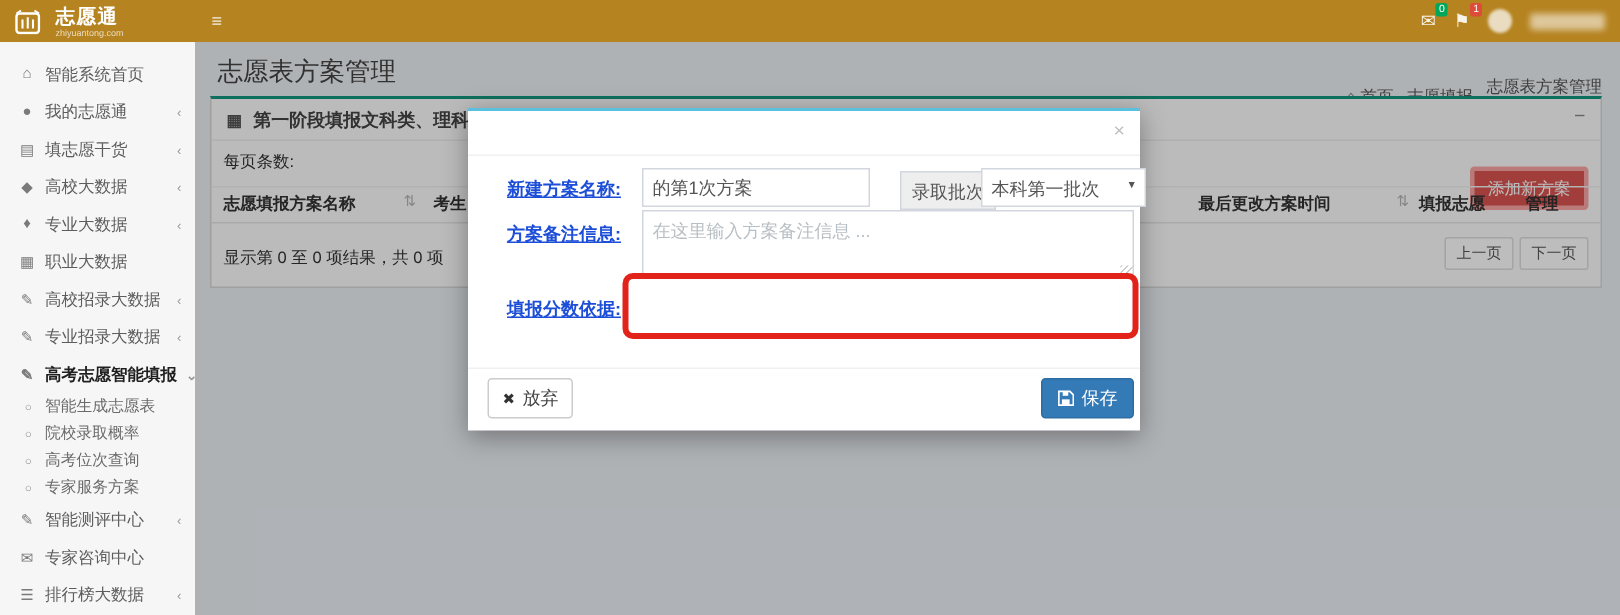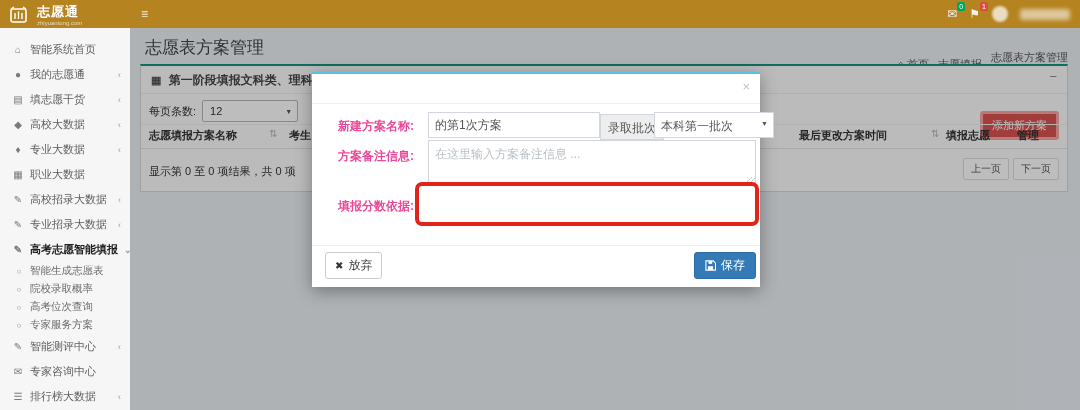"12" span.pp-select { html: <span> <span>12</span> <span>▼</span> </span> -> none }
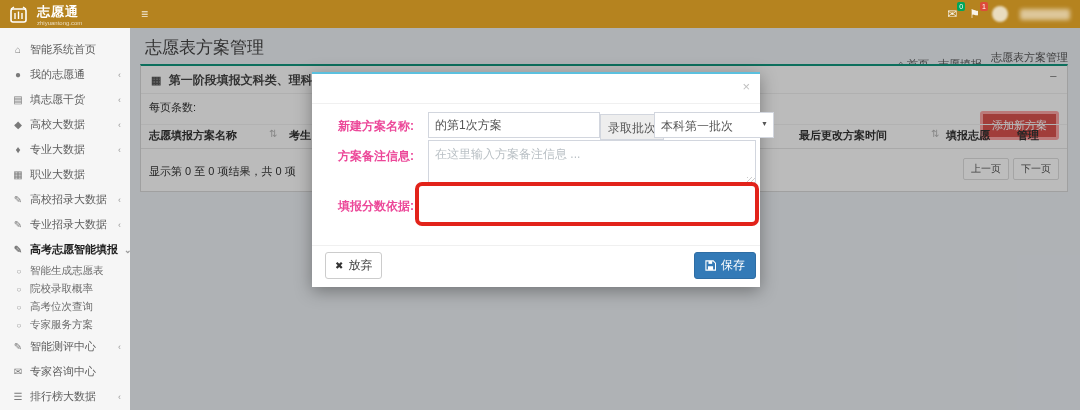"新建方案名称:" .m-label { color: #ec4899 -> #1d4ed8; text-decoration: none -> underline }
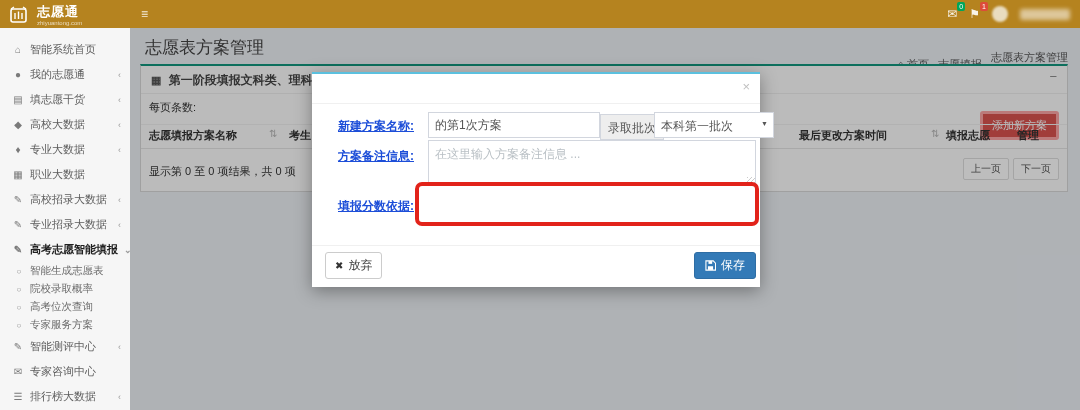"的第1次方案" .m-input { width: 172px -> 152px }
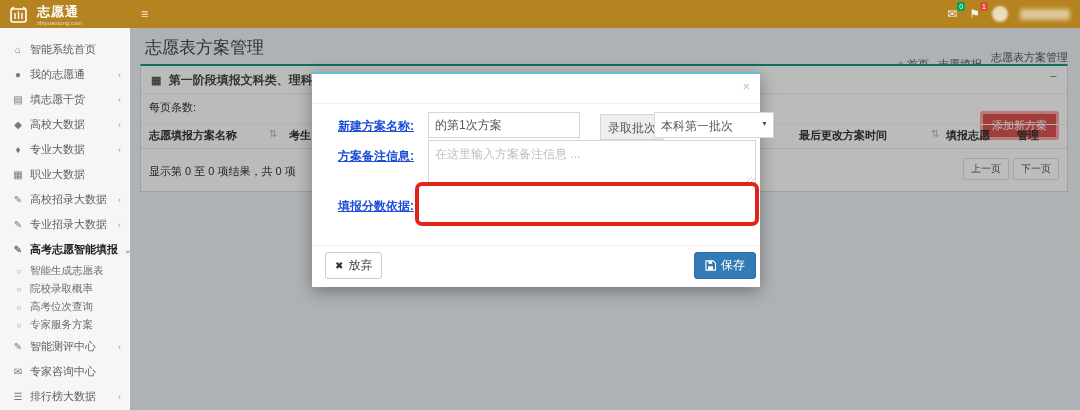"本科第一批次" .m-select.batch { width: 120px -> 110px }
